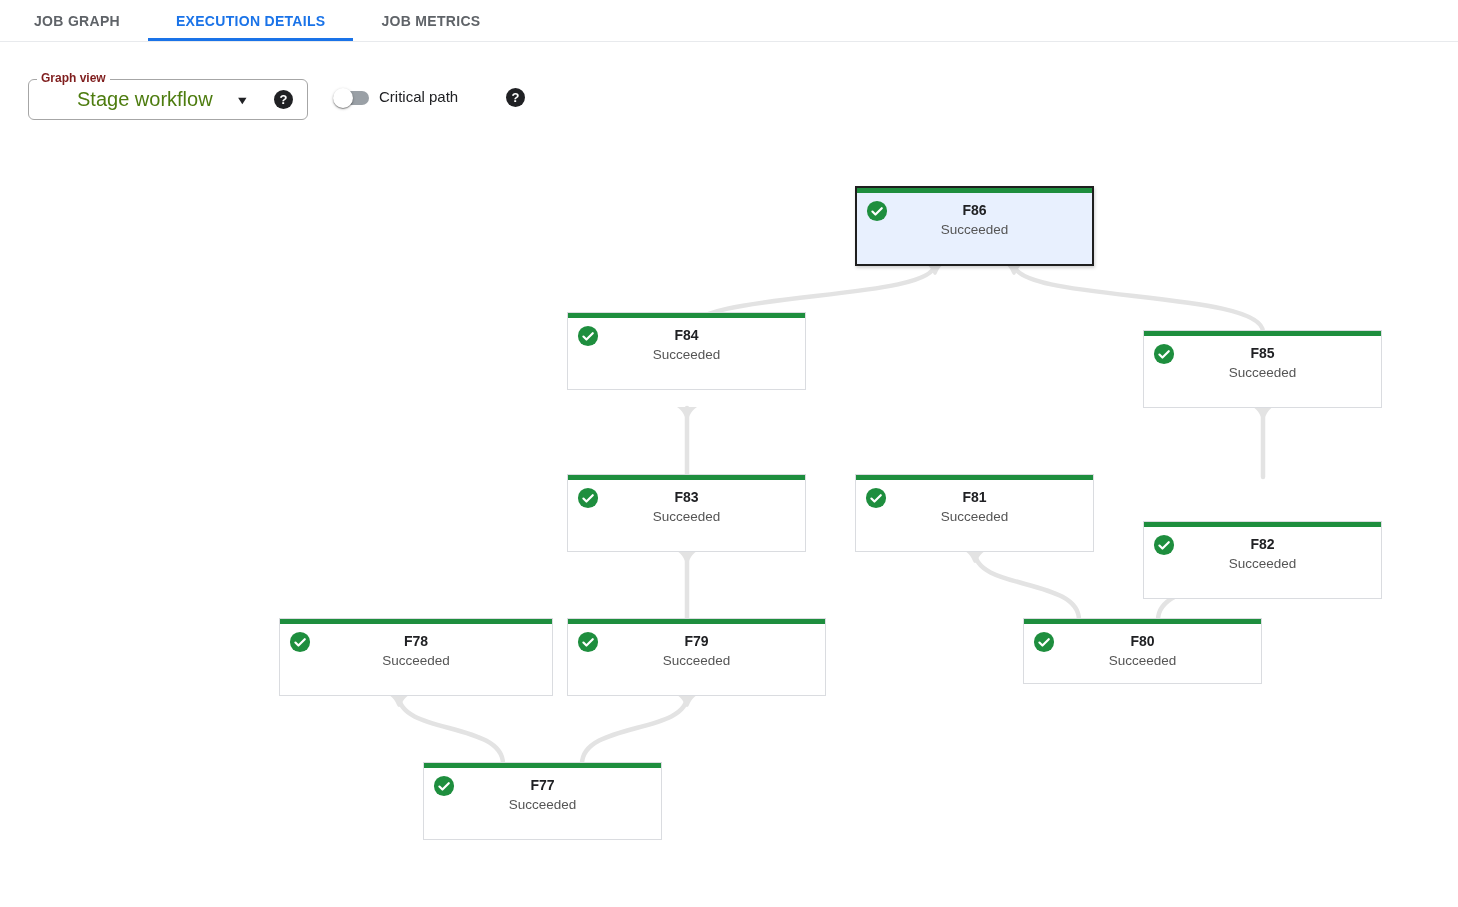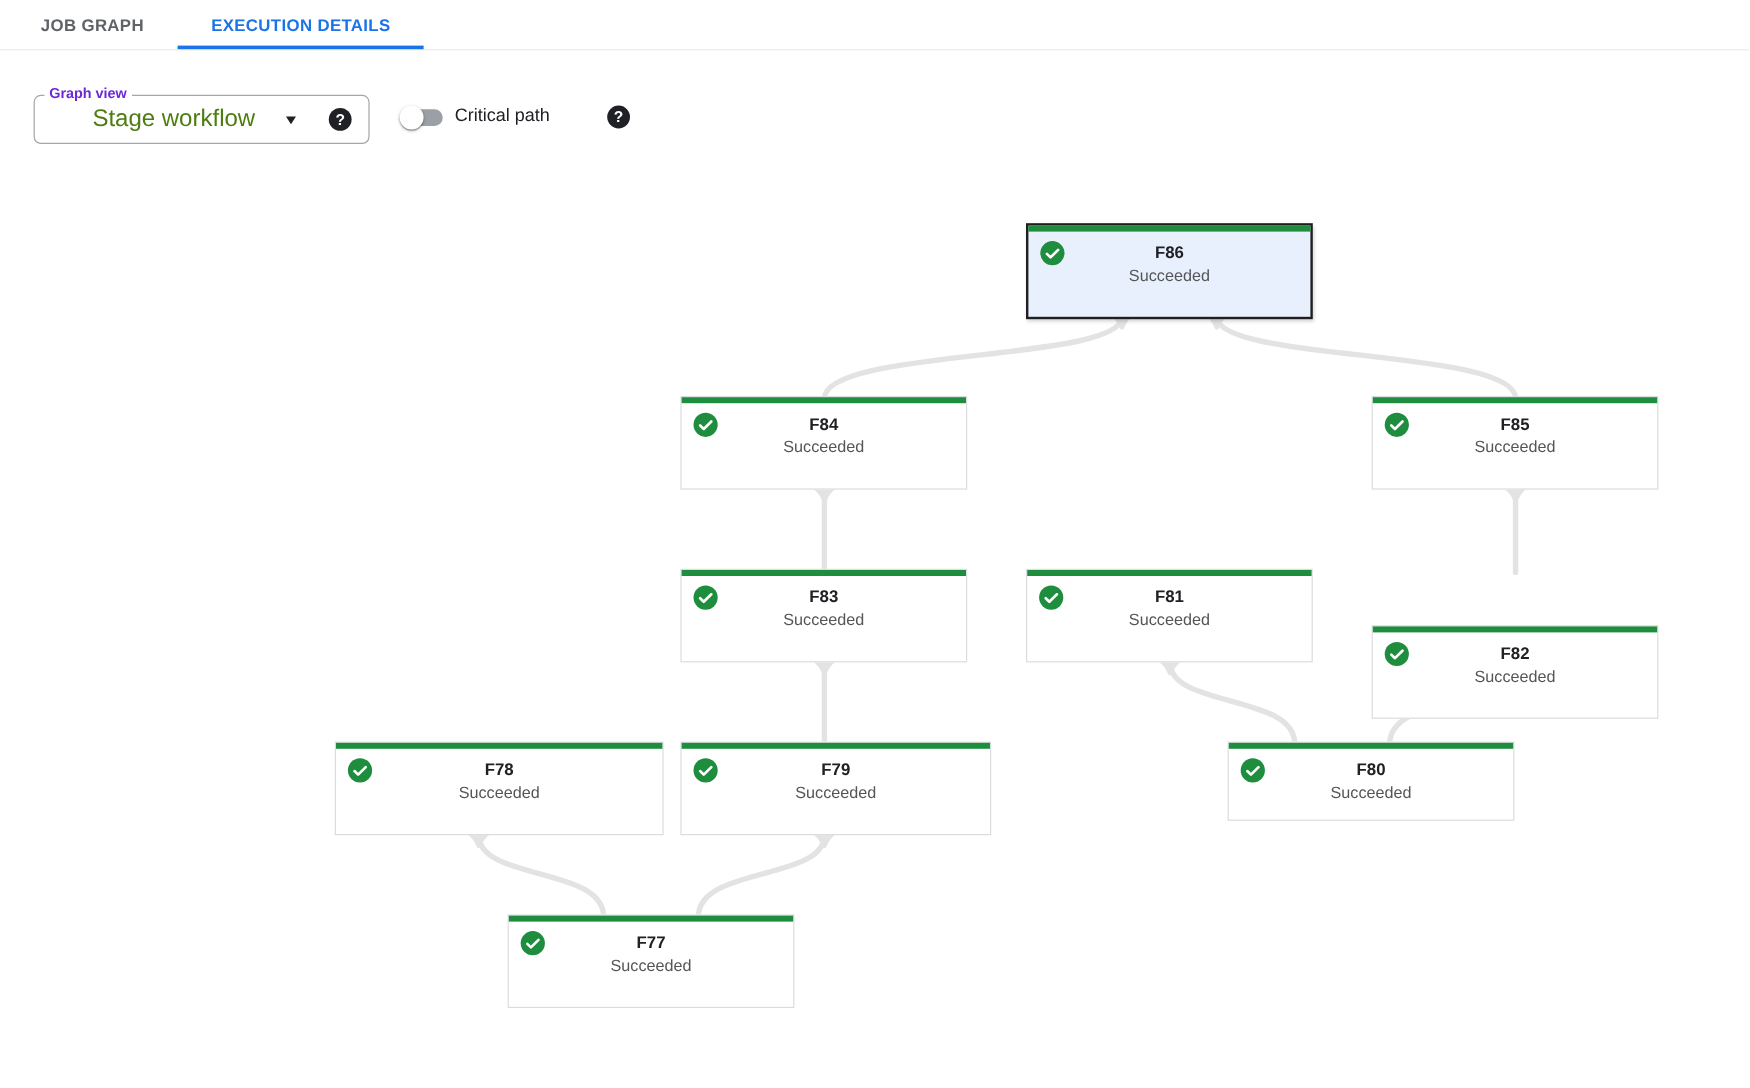"JOB METRICS" div.tab { html: none -> <div>JOB METRICS</div> }
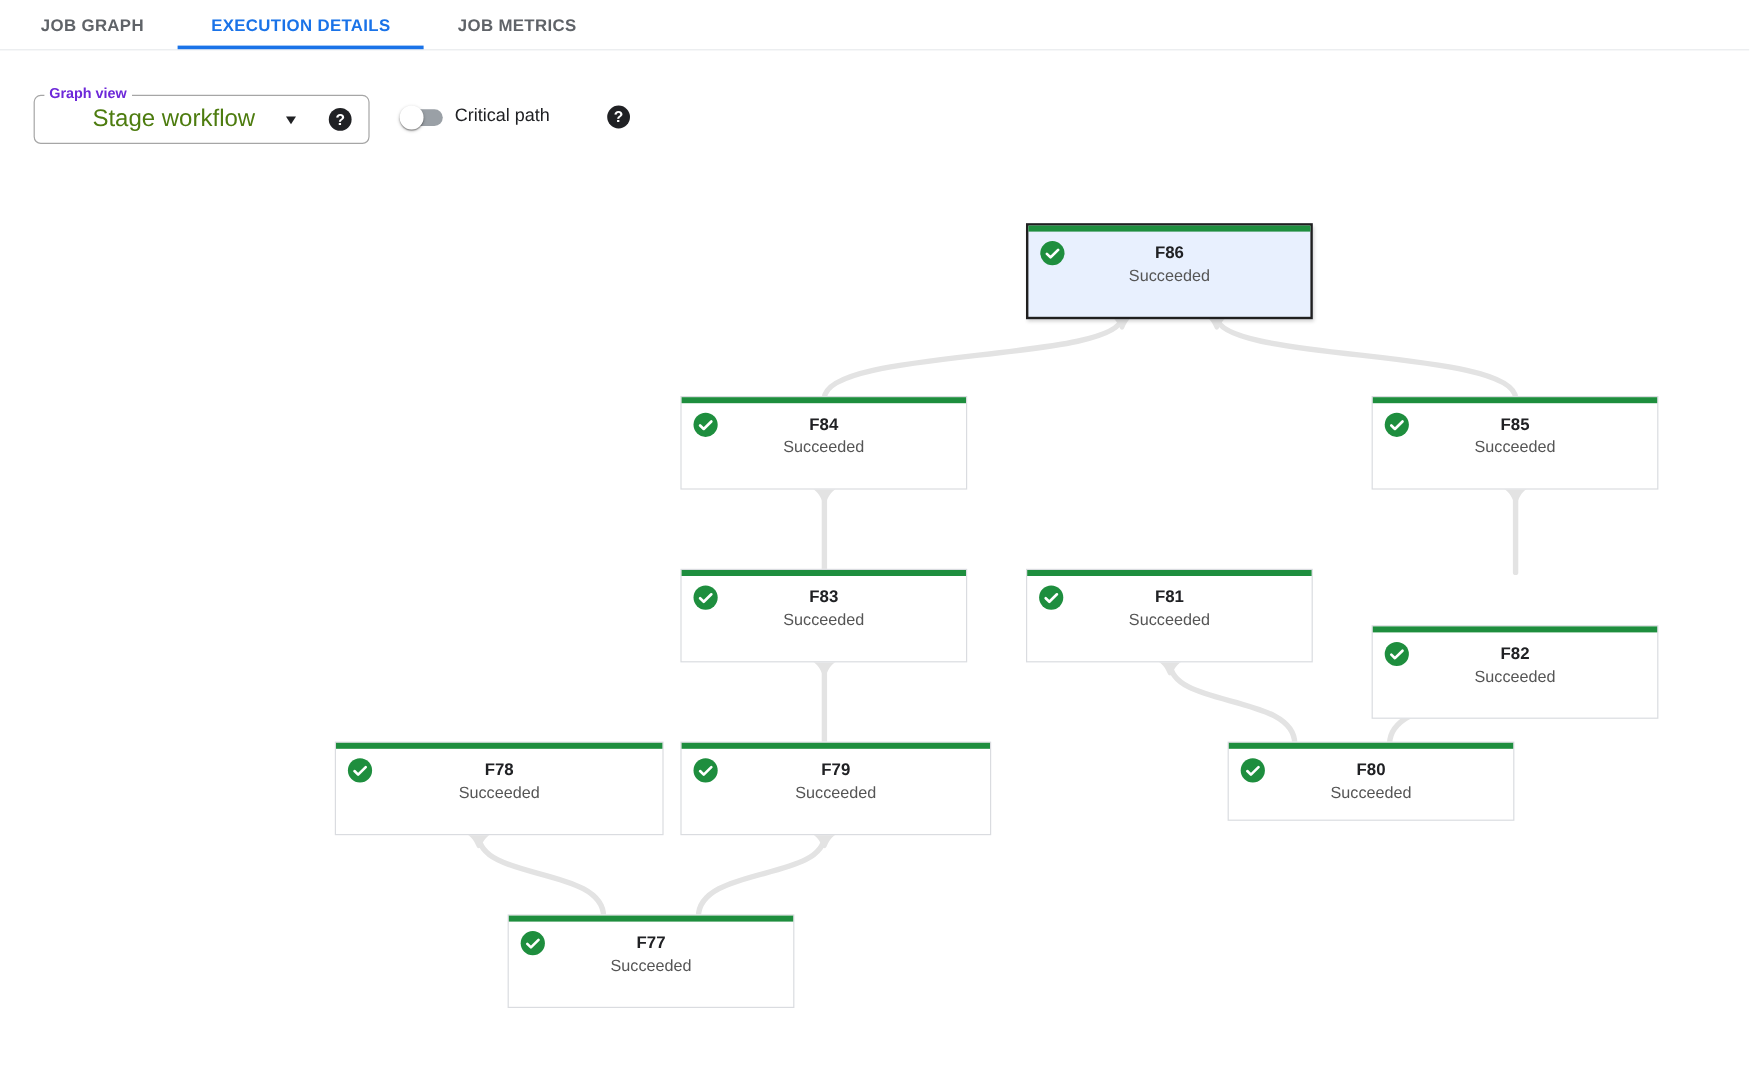"Graph view" .select-label { color: #6d28d9 -> #7f1d1d }
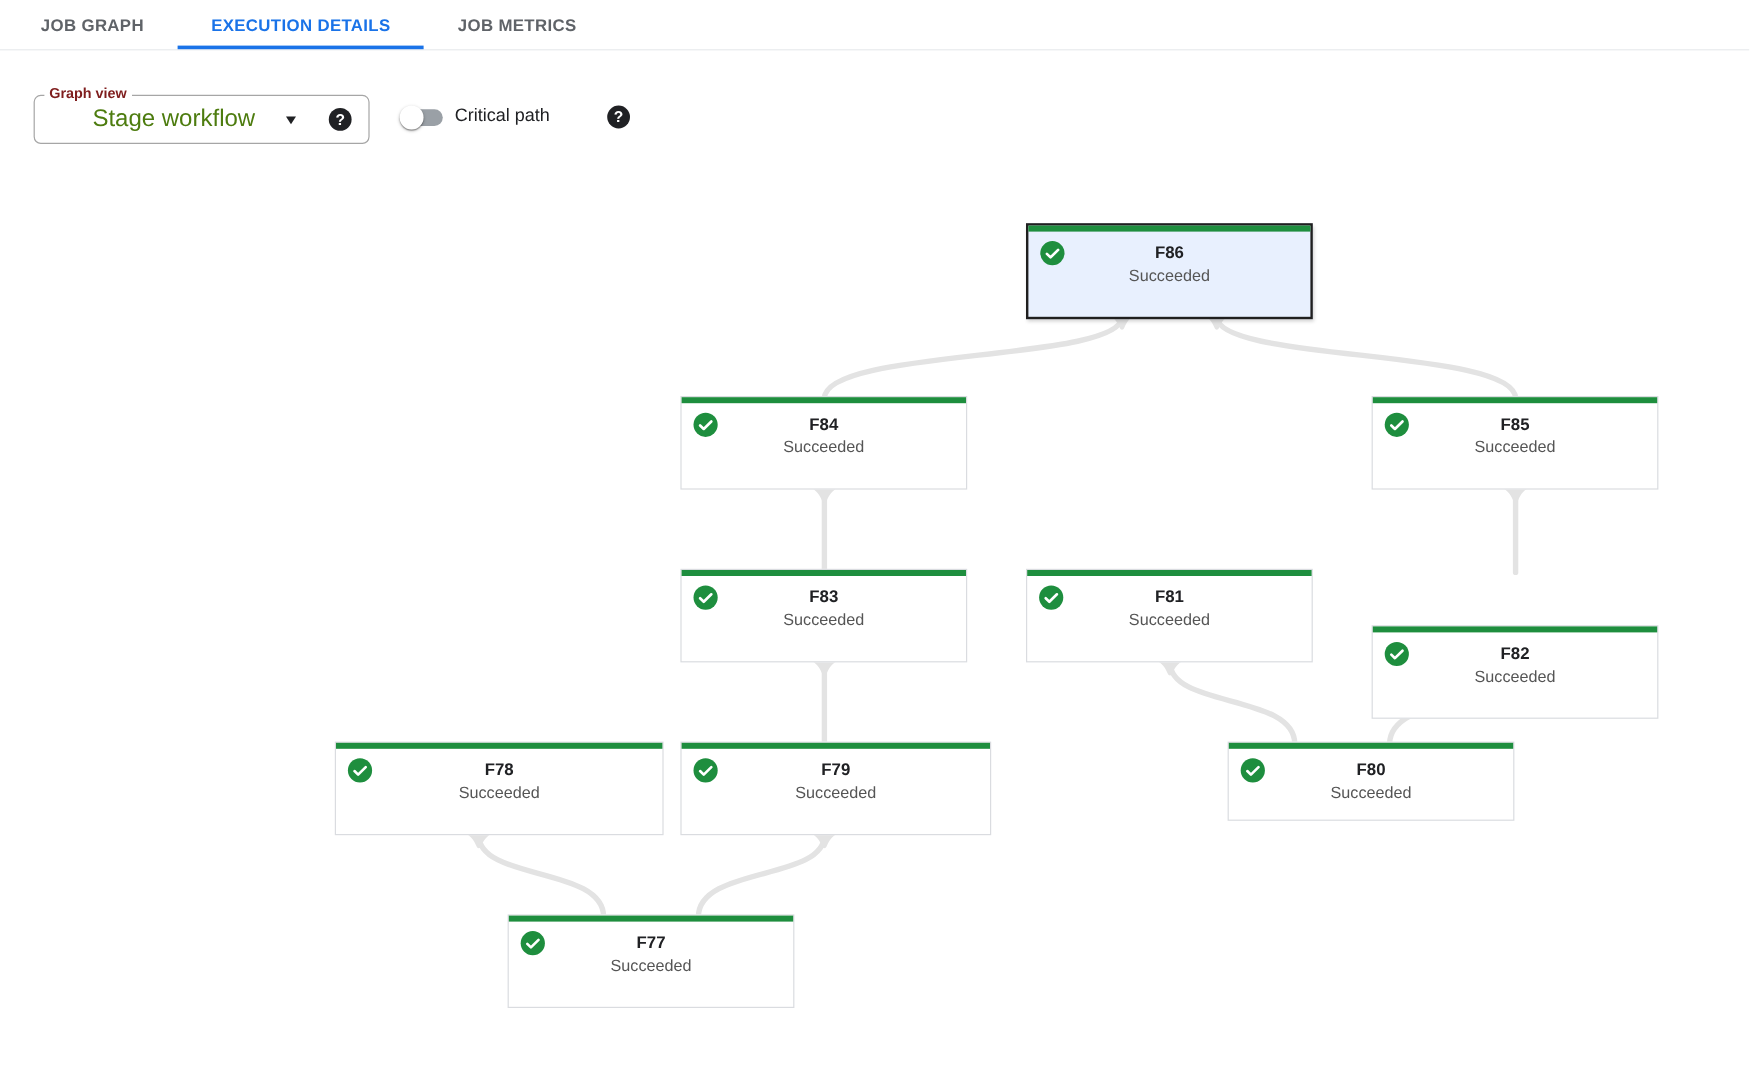"F84" div.node { top: 330px -> 312px }
